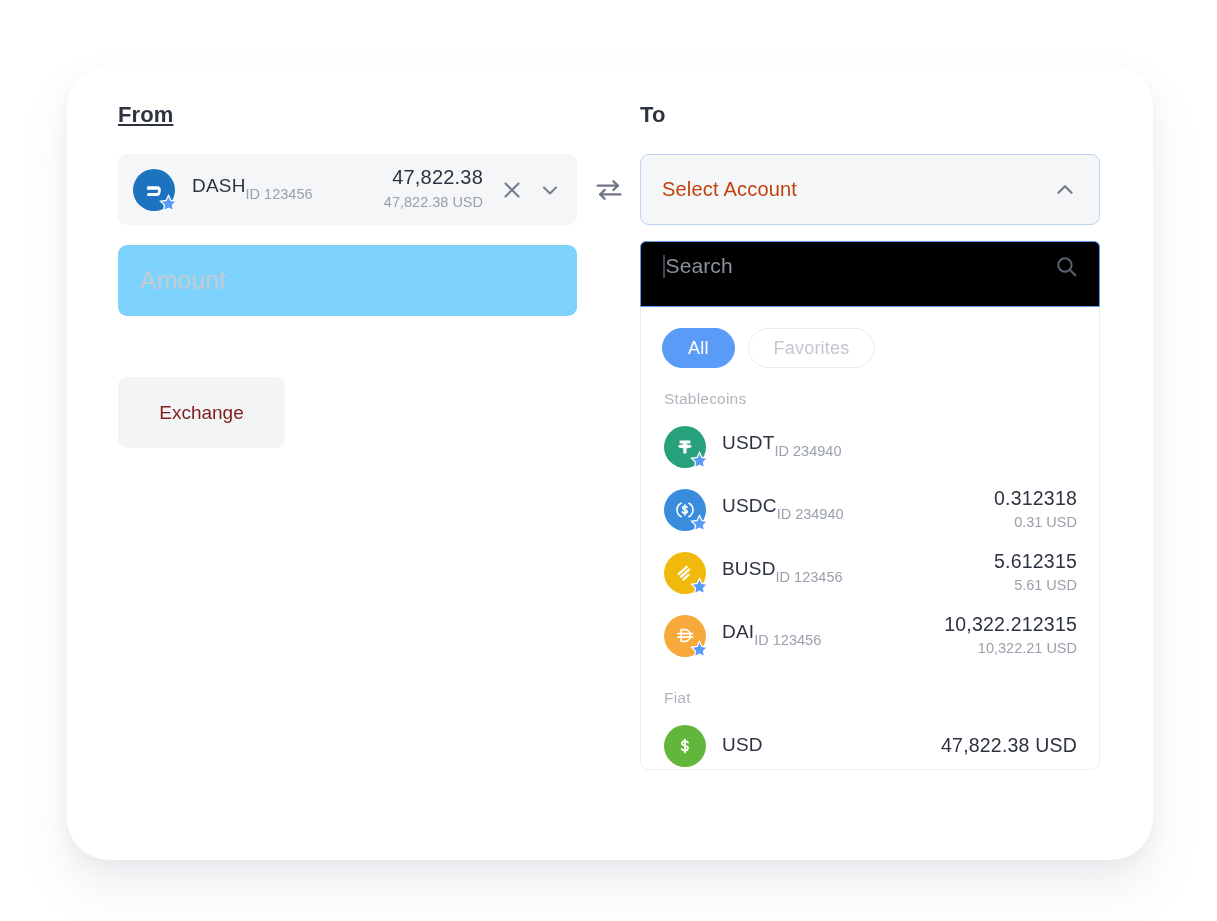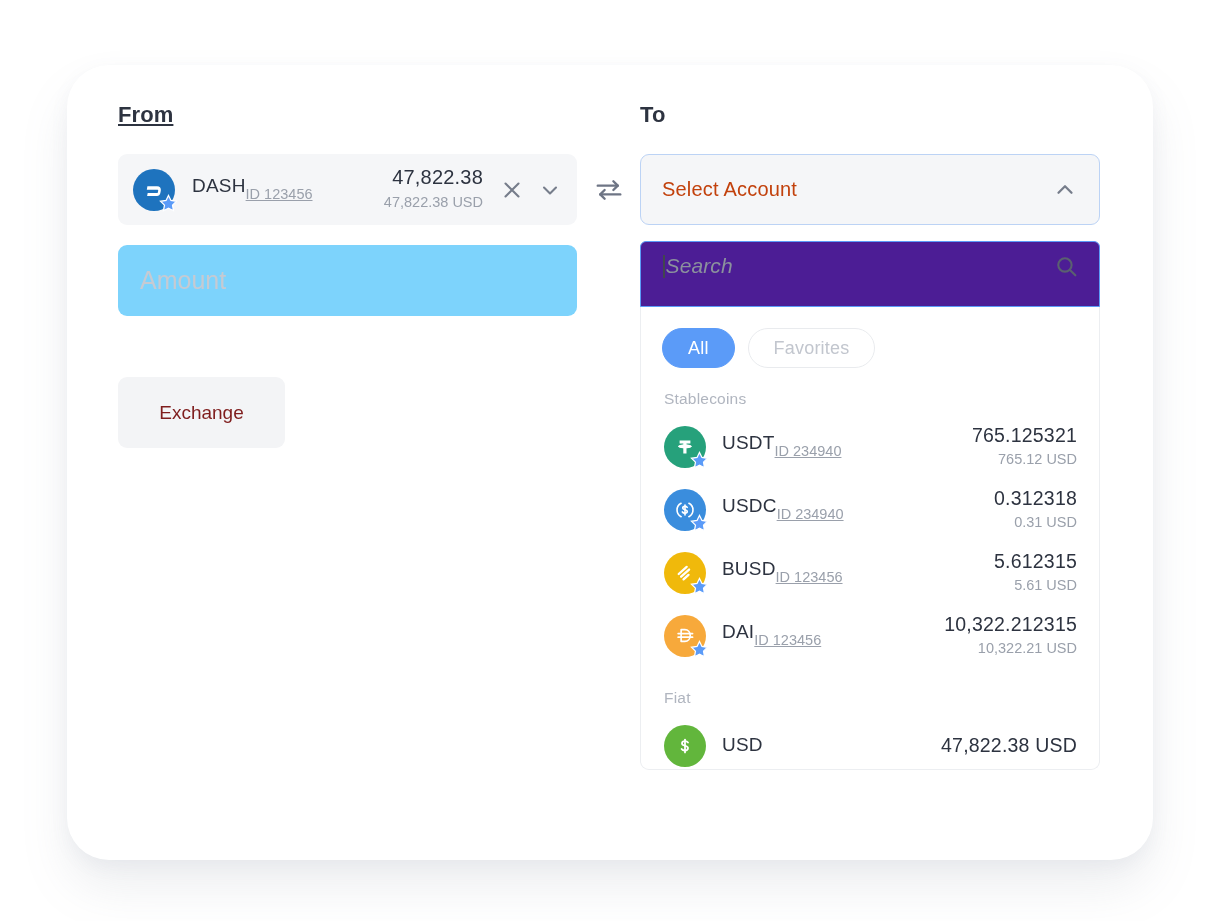"ID 123456" .coin-id { text-decoration: underline -> none }
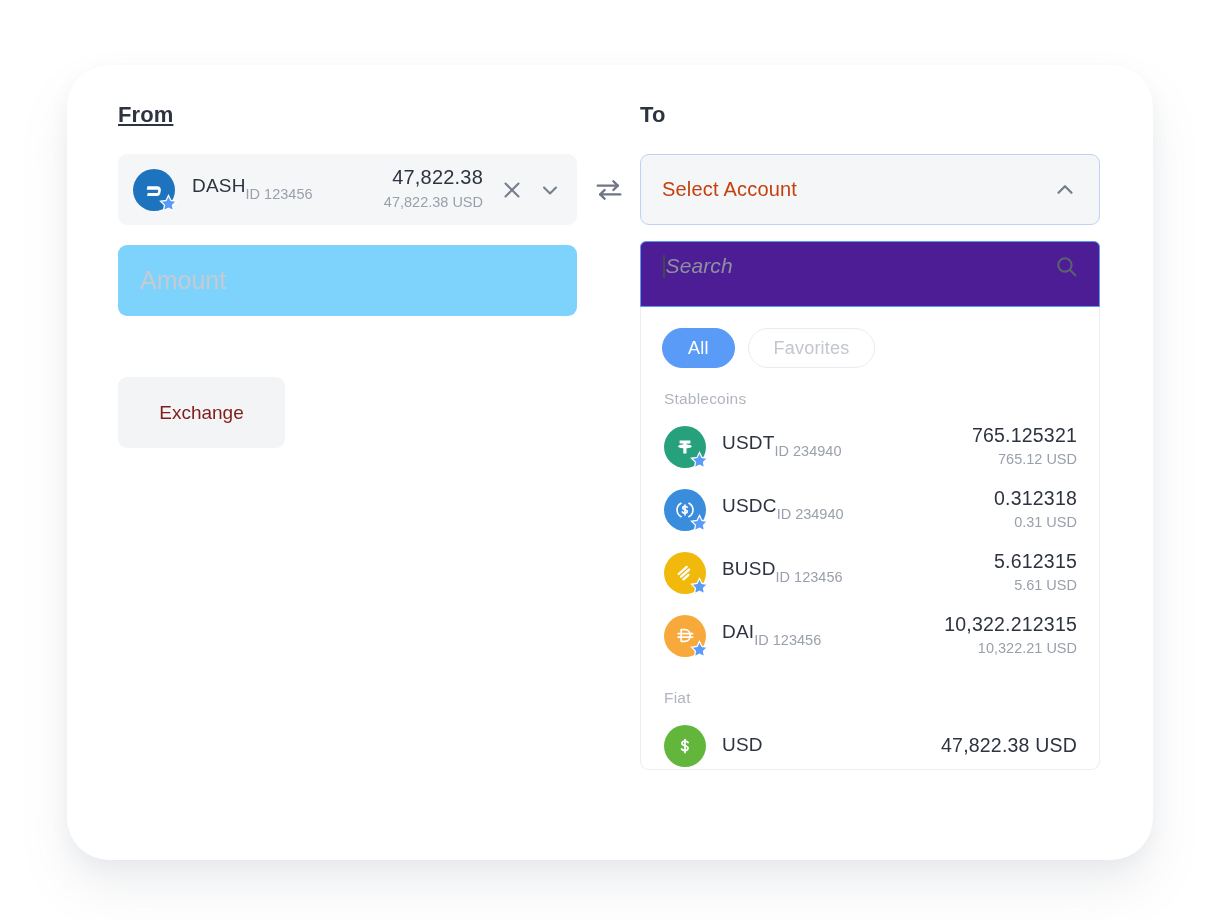"Search" #search-box { background: #4c1d95 -> #000000; font-style: italic -> none }
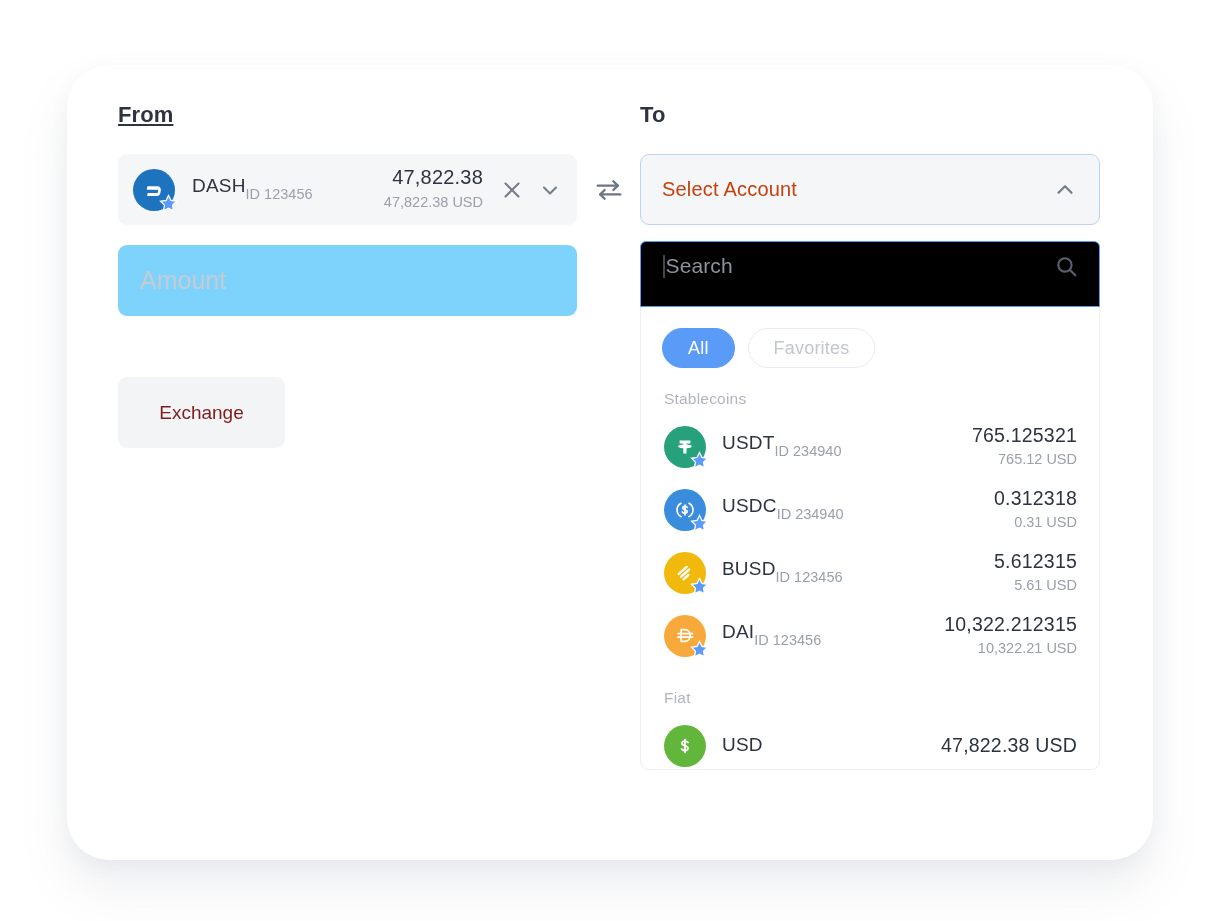"765.125321" div.amt-block { html: <div> <span>765.125321</span> <span>765.12 USD</span> </div> -> none }
